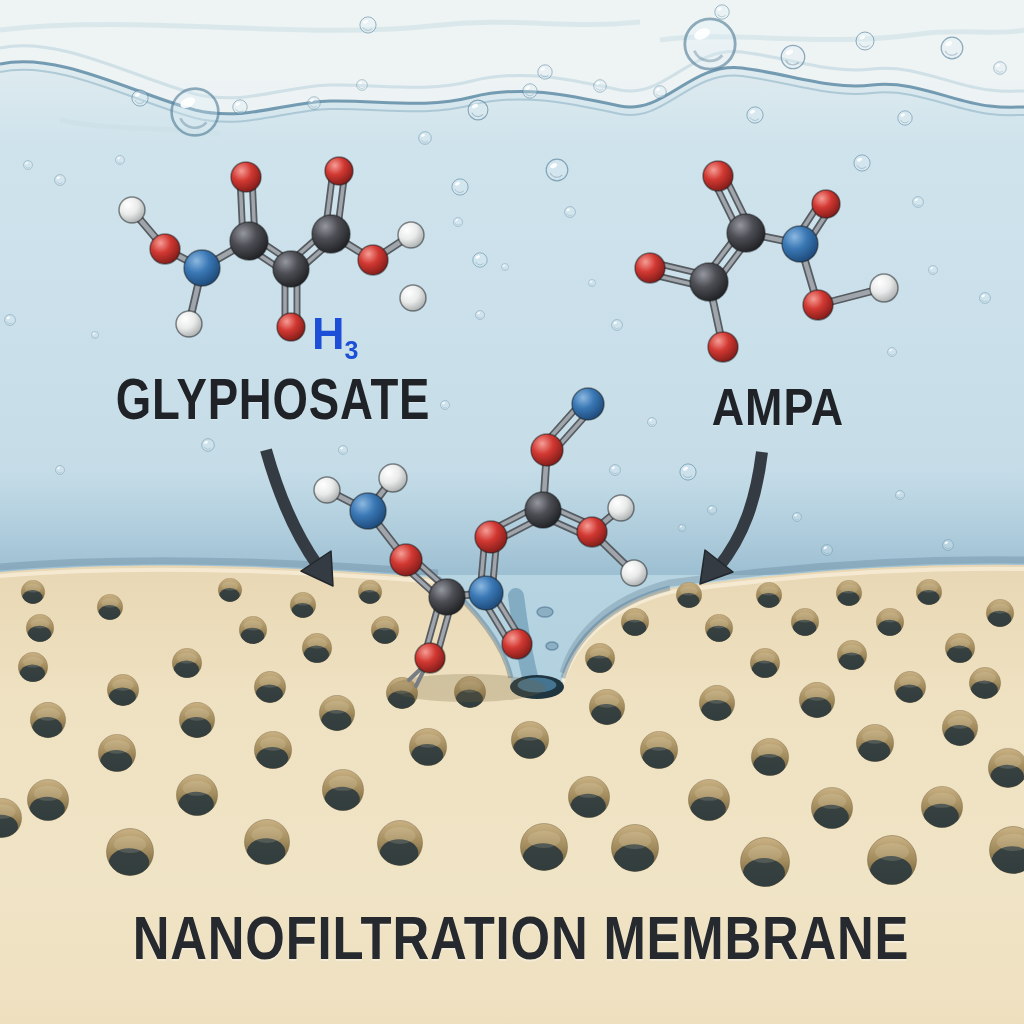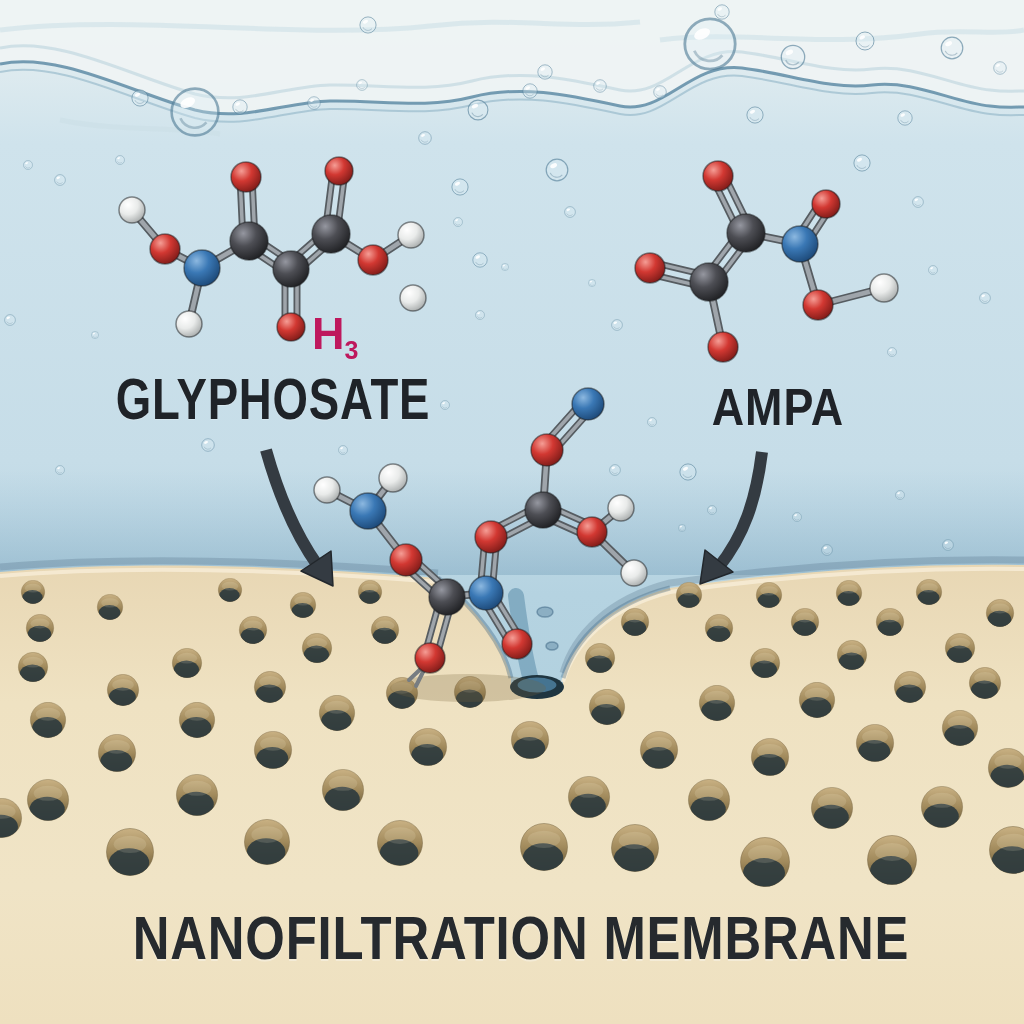"H3" .label-h3 { color: #be185d -> #1d4ed8 }
